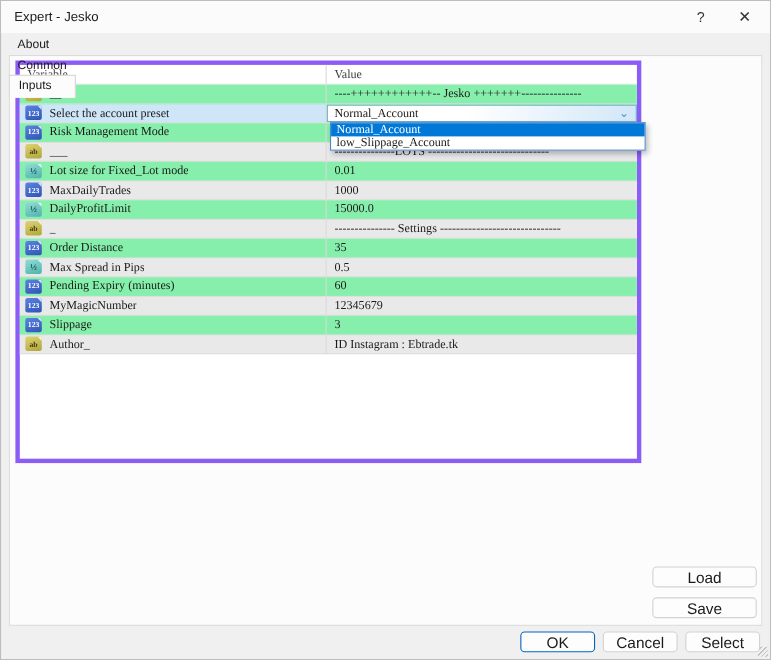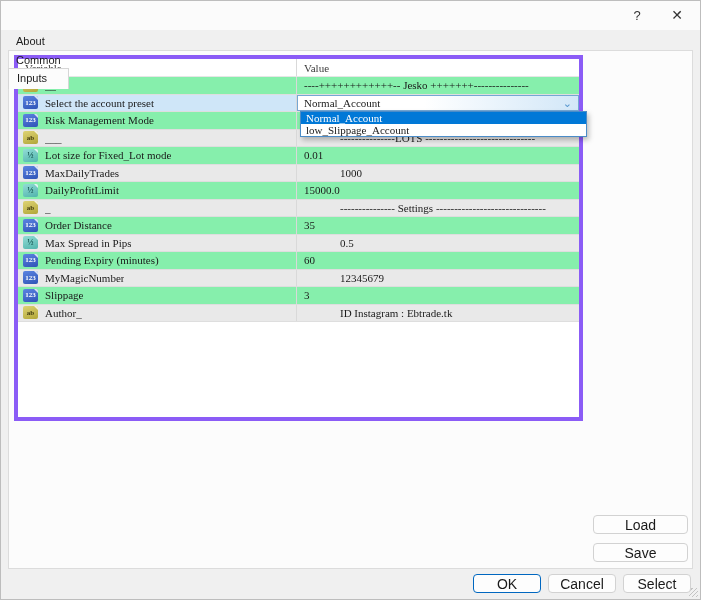"Expert - Jesko" span.title { html: none -> <span>Expert - Jesko</span> }
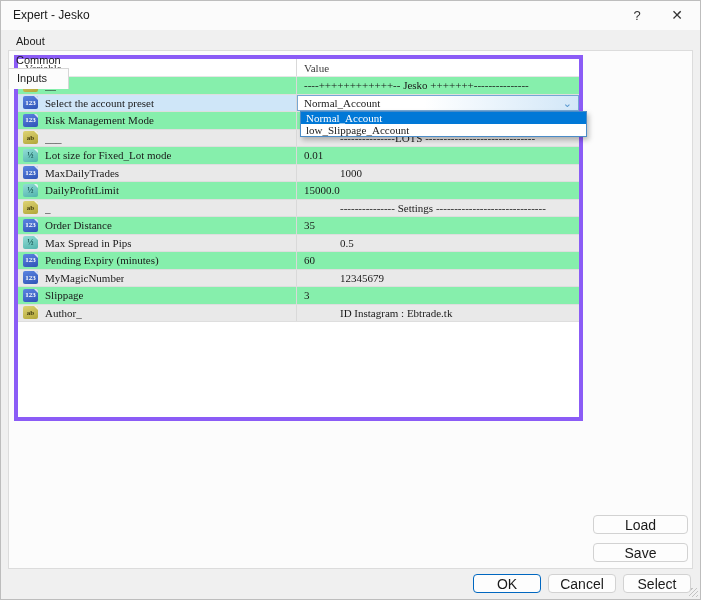"___" .row.stripe { gap: 36px -> none }
